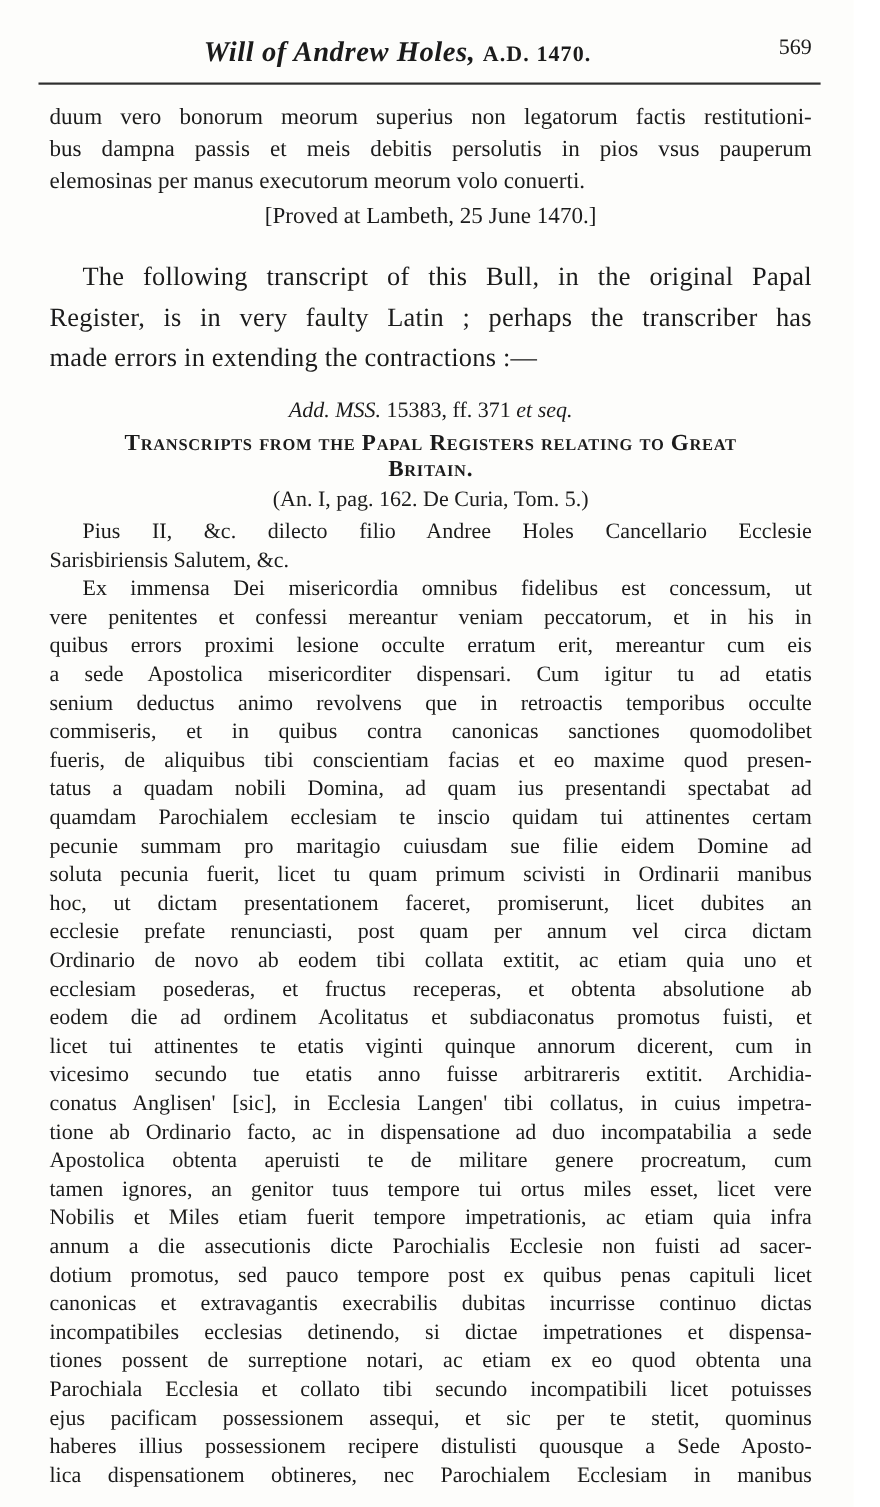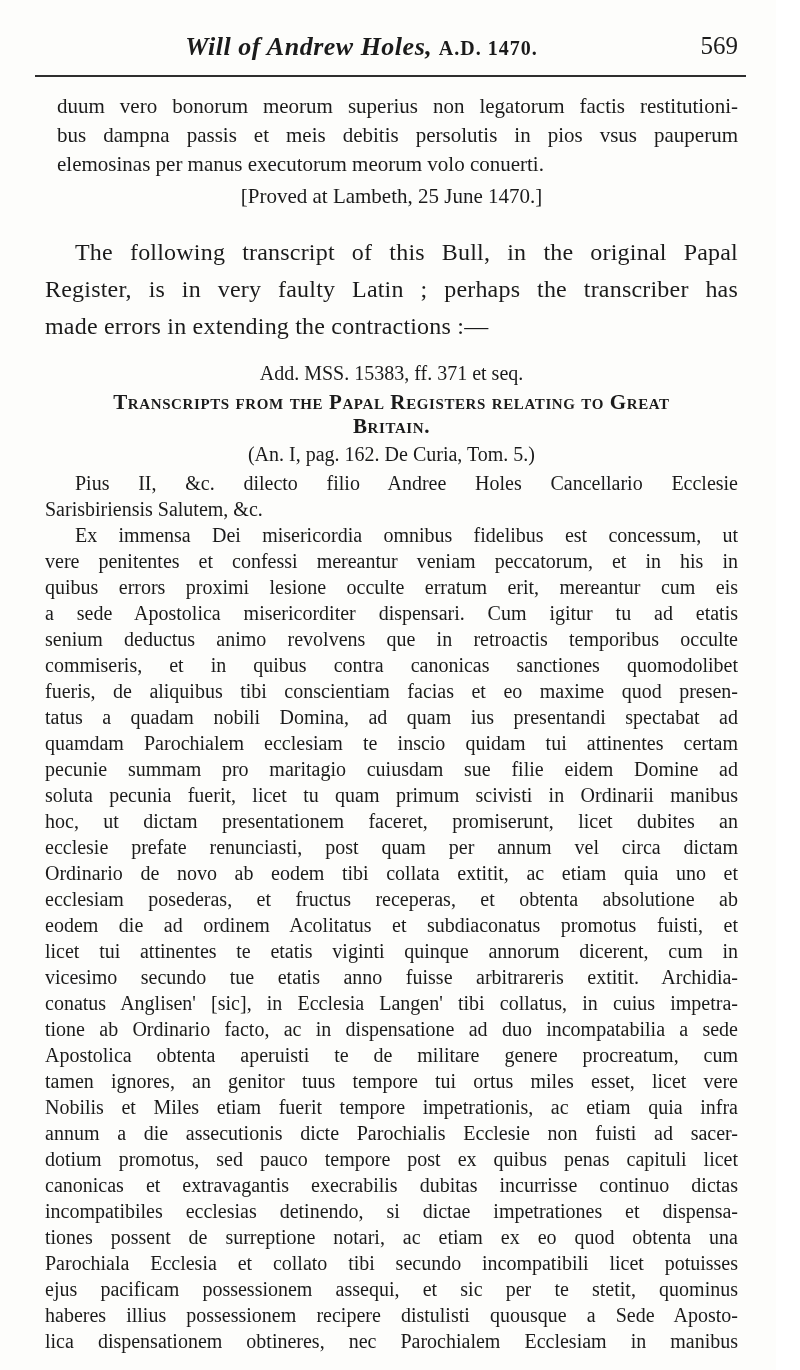"569" .folio { font-size: 25px -> 20px }
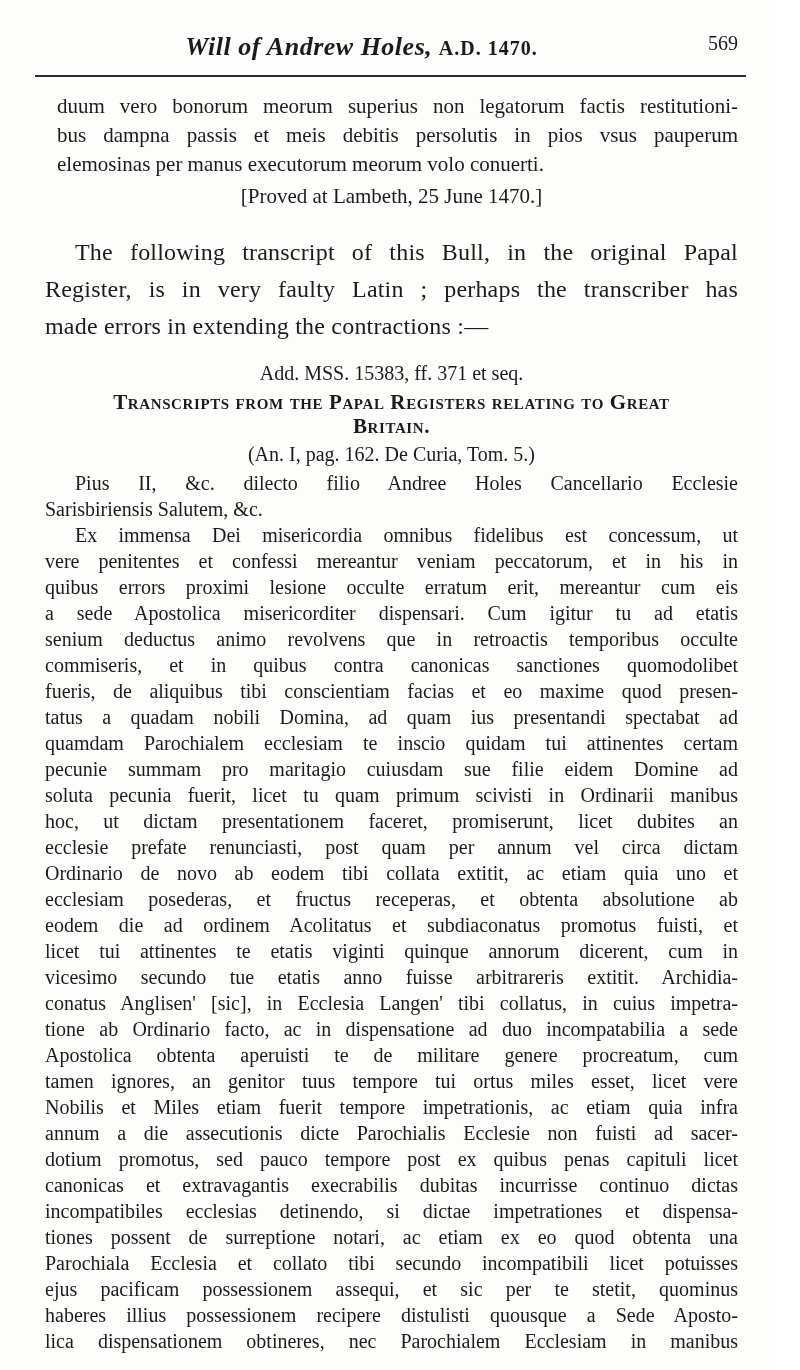"duum vero bonorum meorum superius" .will-para { margin-left: 12px -> none }
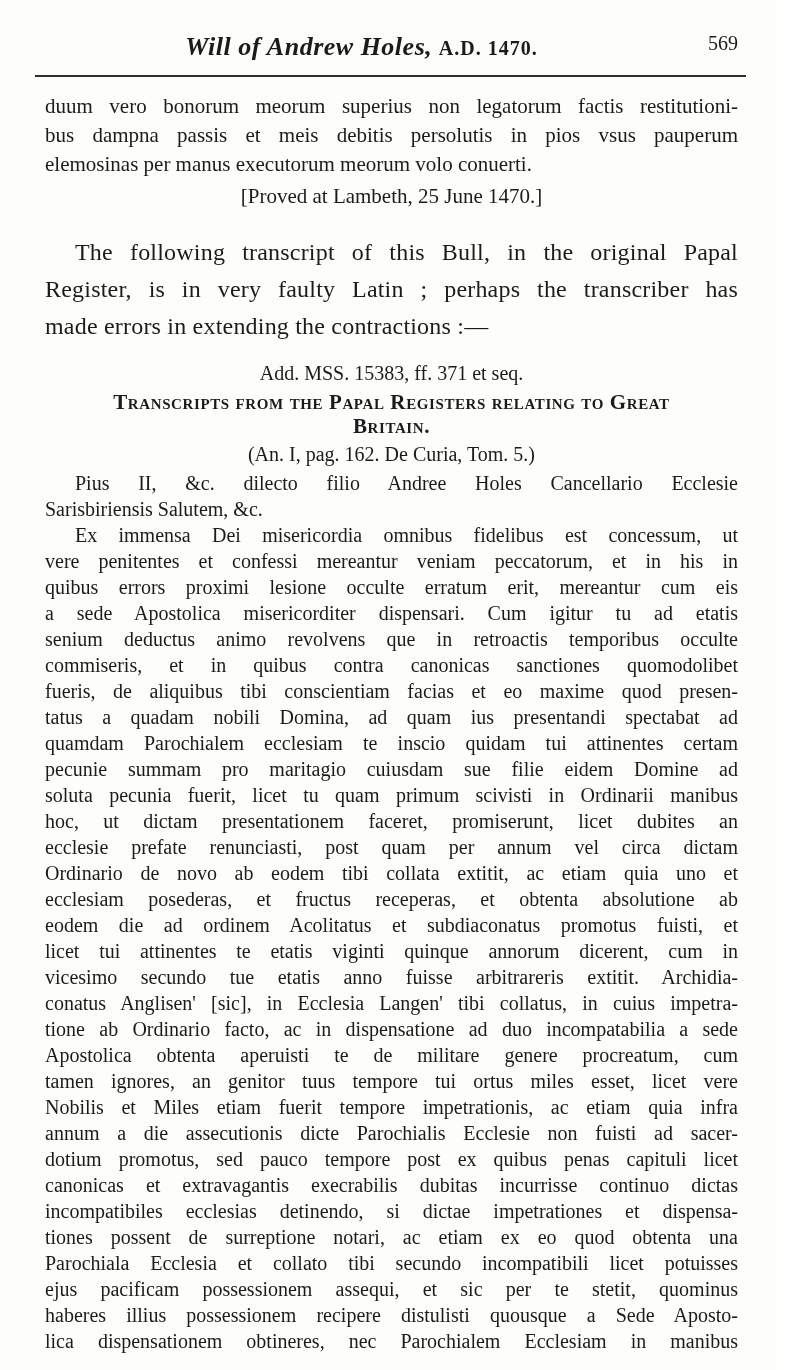"Add. MSS." .source-head .it { font-style: none -> italic }
